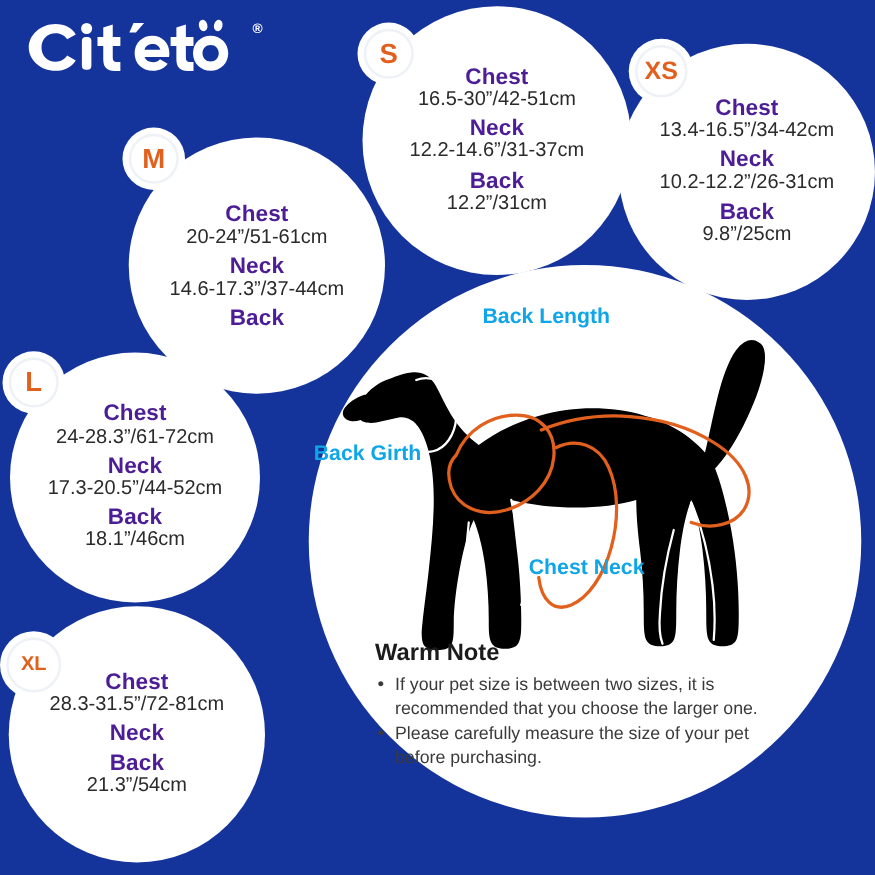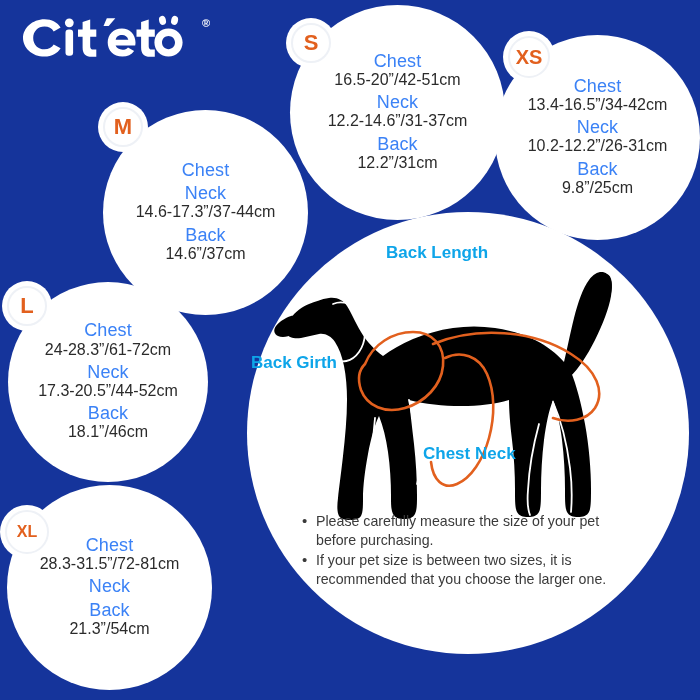"Chest" .lbl { color: #3b82f6 -> #4c1d95; font-weight: 400 -> 700 }
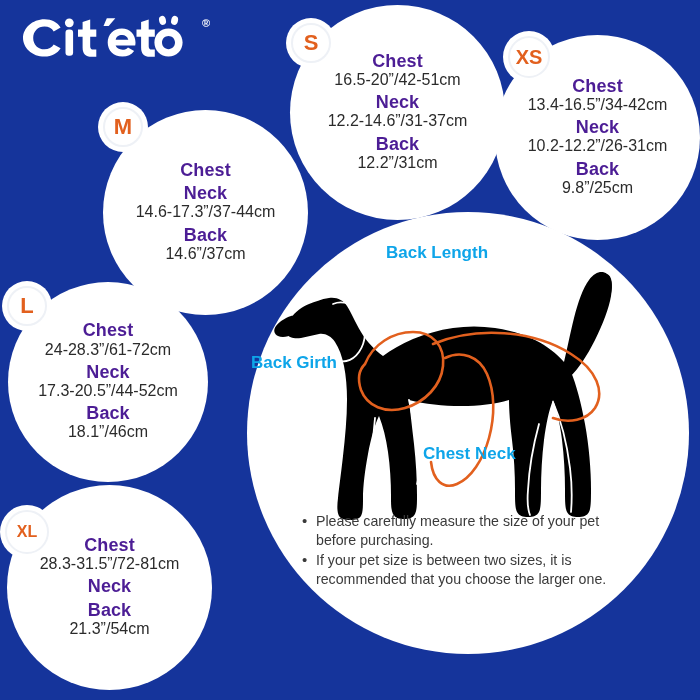"16.5-20”/42-51cm" div.val { text: 16.5-20 -> 16.5-30 }
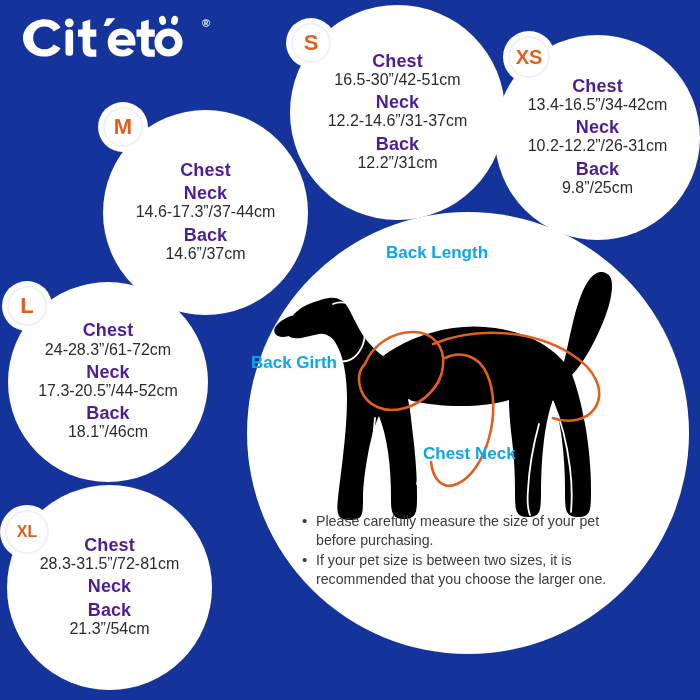"20-24”/51-61cm" div.val { html: none -> <div>20-24”/51-61cm</div> }
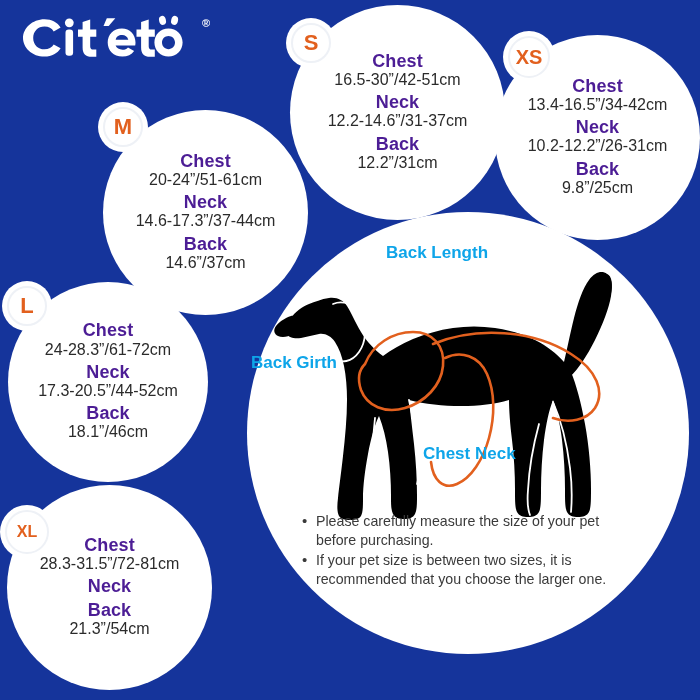"14.6”/37cm" div.val { html: <div>14.6”/37cm</div> -> none }
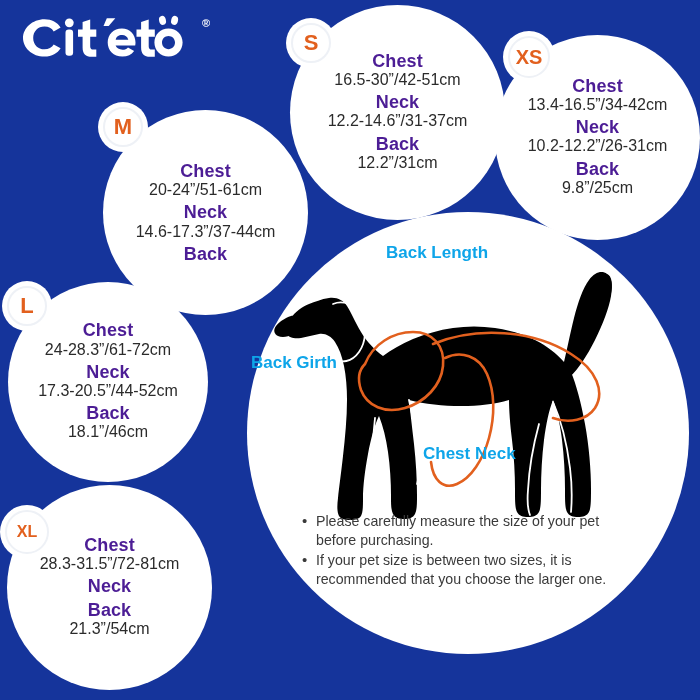"Warm Note" div.wn-title { html: none -> <div>Warm Note</div> }
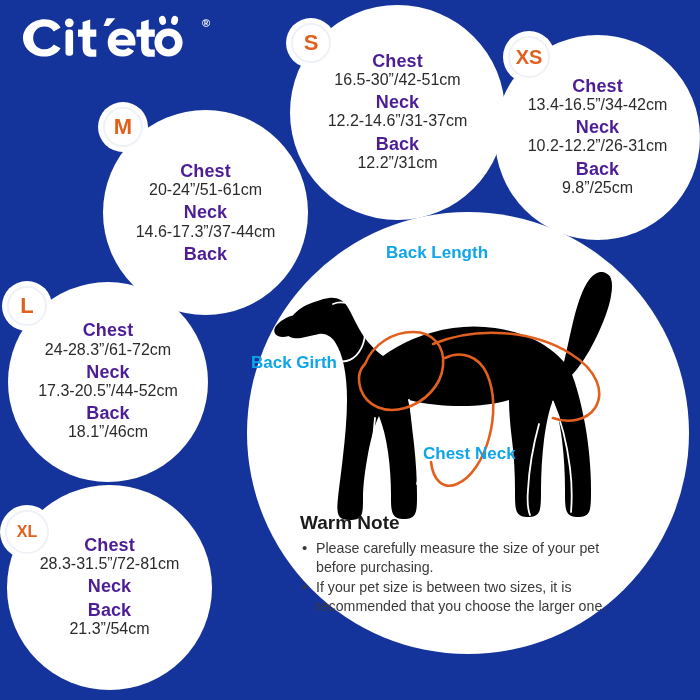"Please carefully measure the size" li { order: before "If your pet size is" -> after "If your pet size is" }
